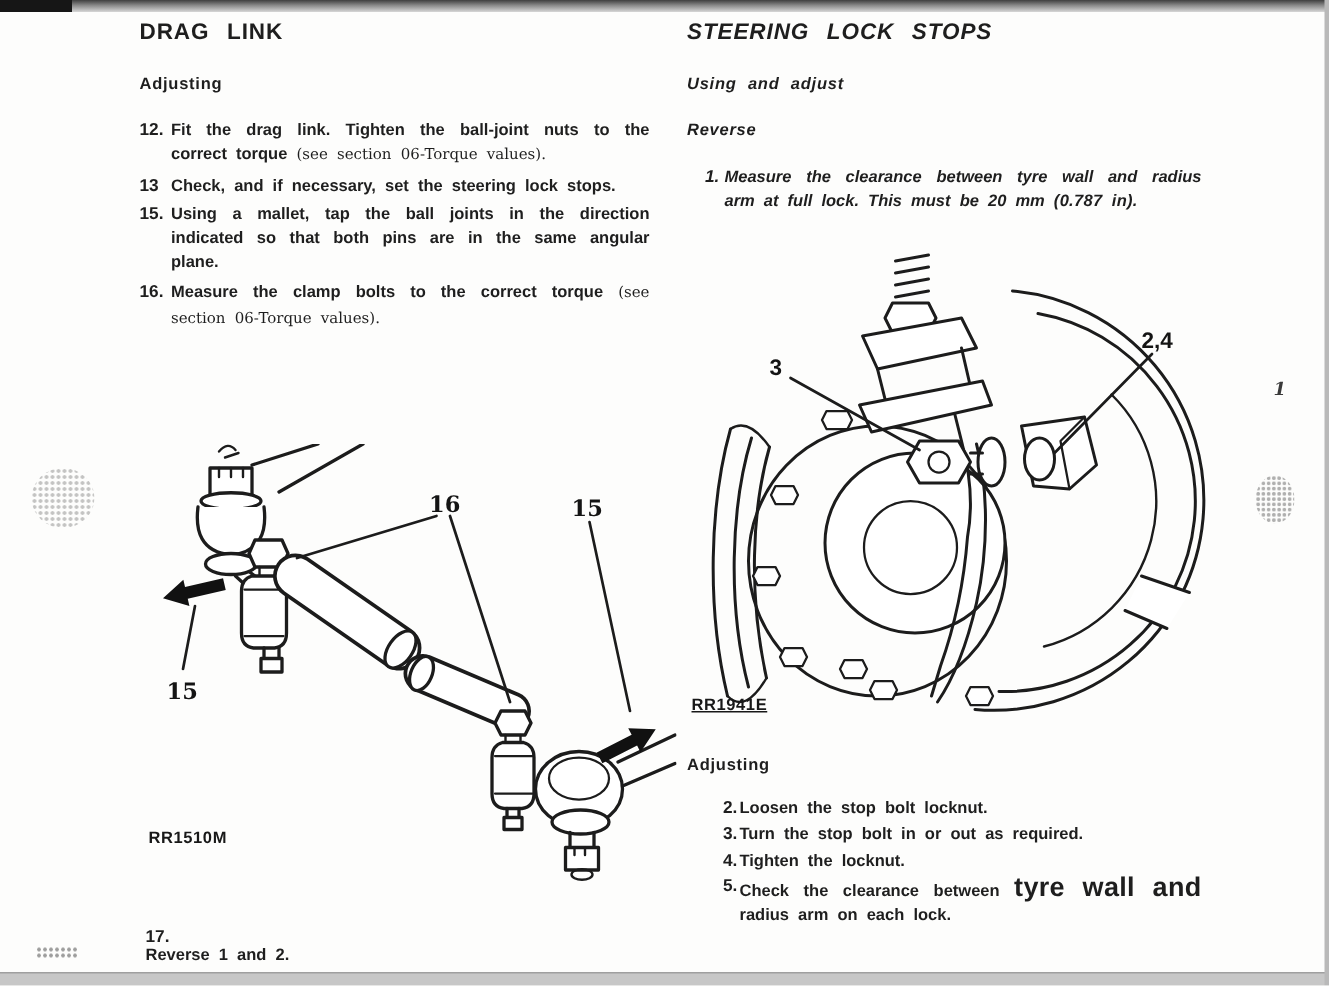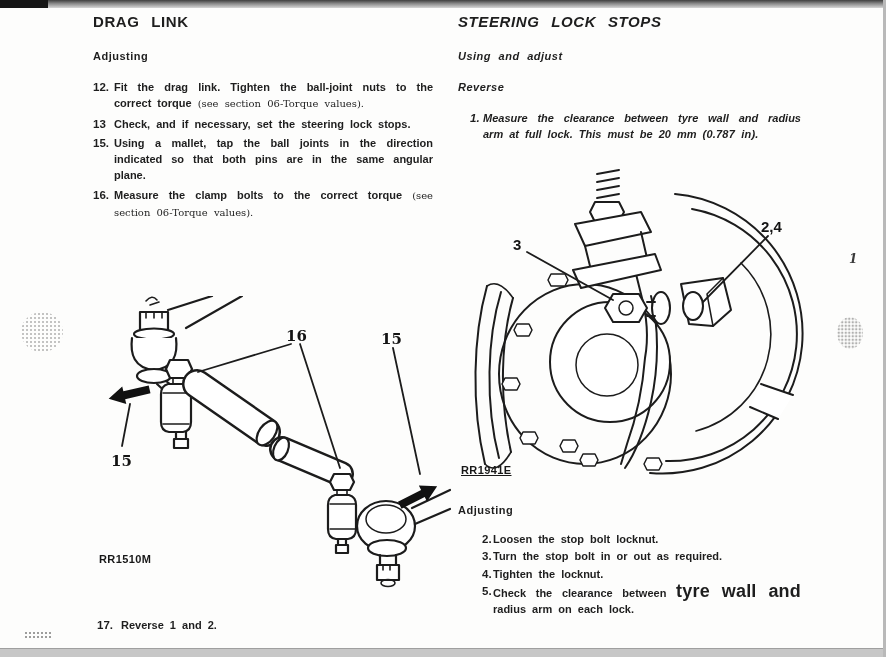"17." .step17 { flex-direction: none -> column }
